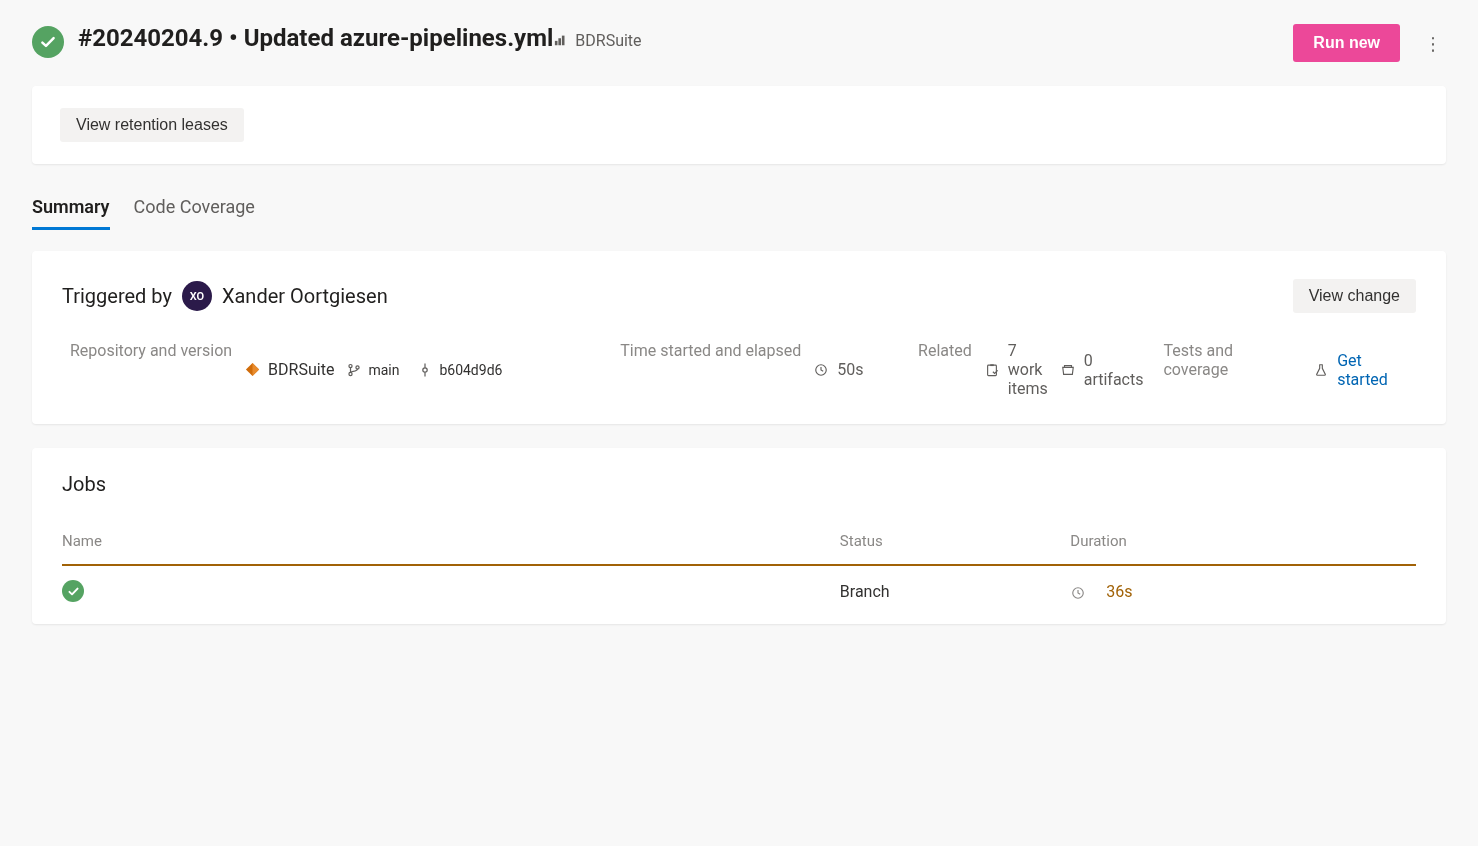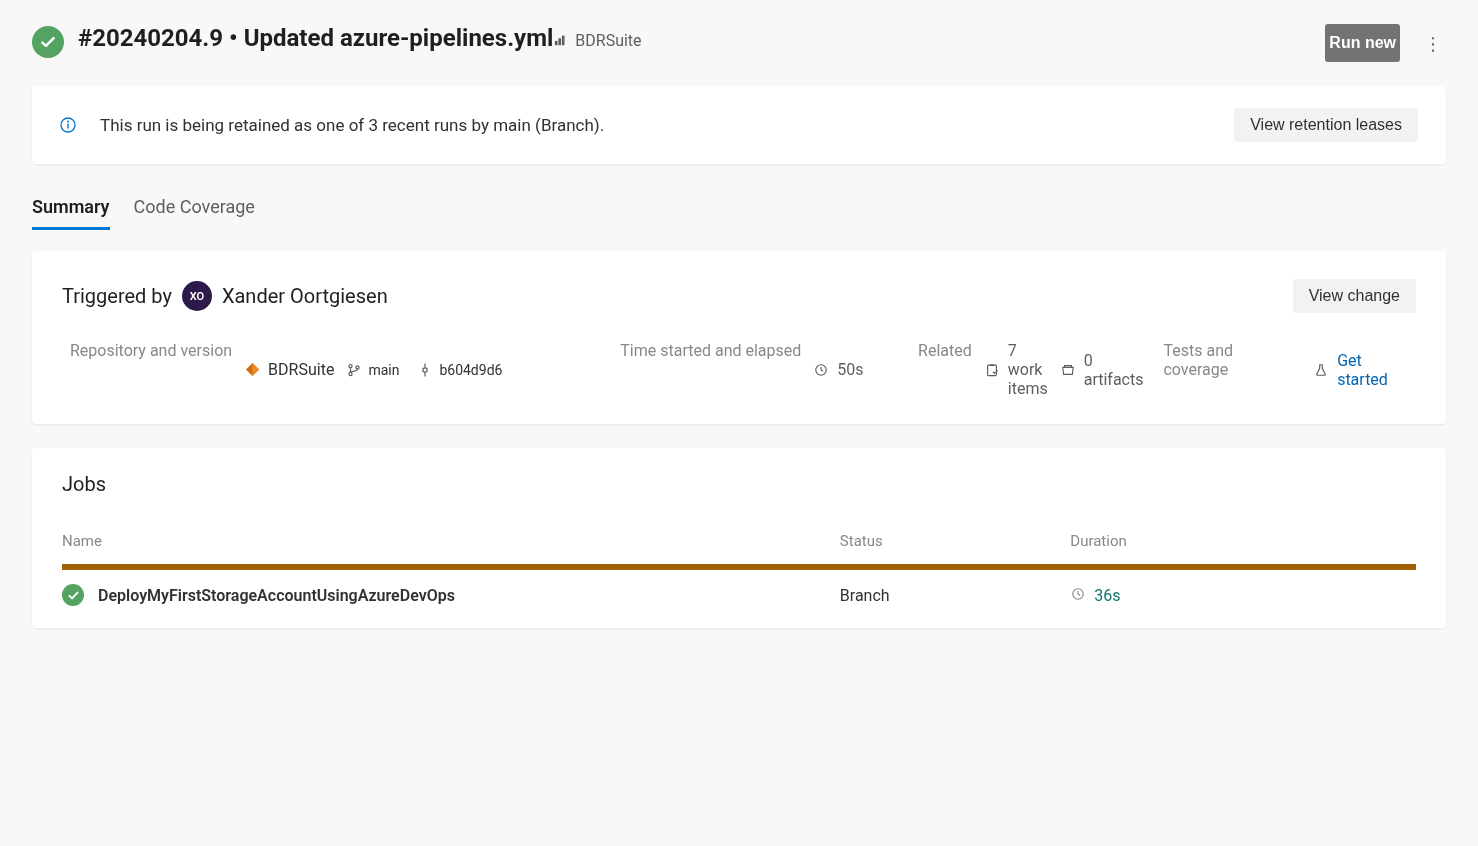"Run new" .btn-primary { background: #737373 -> #ec4899; padding: 10px 4px -> 10px 20px }
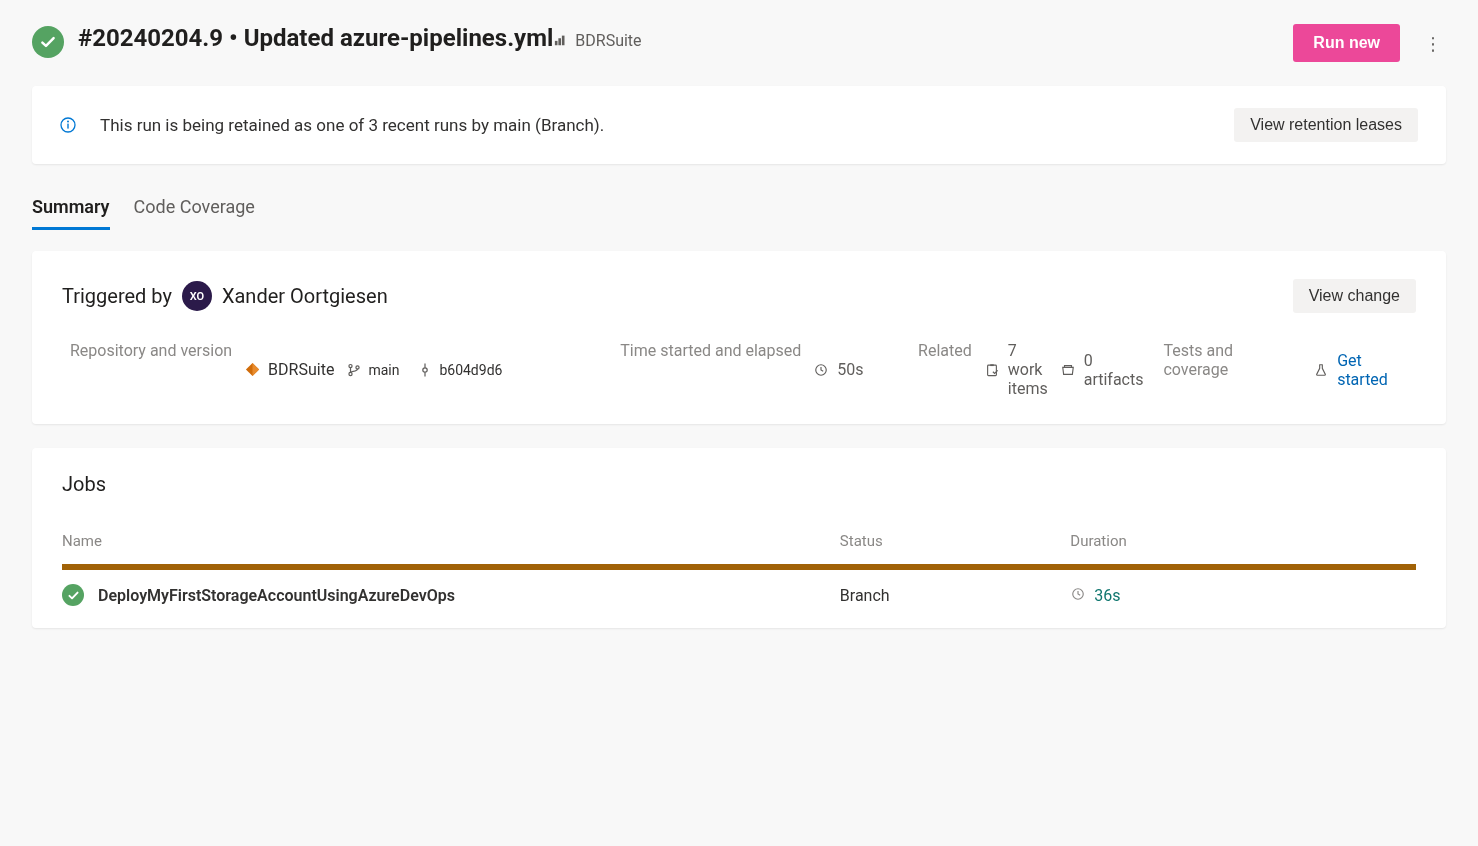"This run is being retained" div.retention-left { html: <div> <span> <svg> <circle></circle> <circle></circle> <rect></rect> </svg> </span> <span>This run is being retained as one of 3 recent runs by main (Branch).</span> </div> -> none }
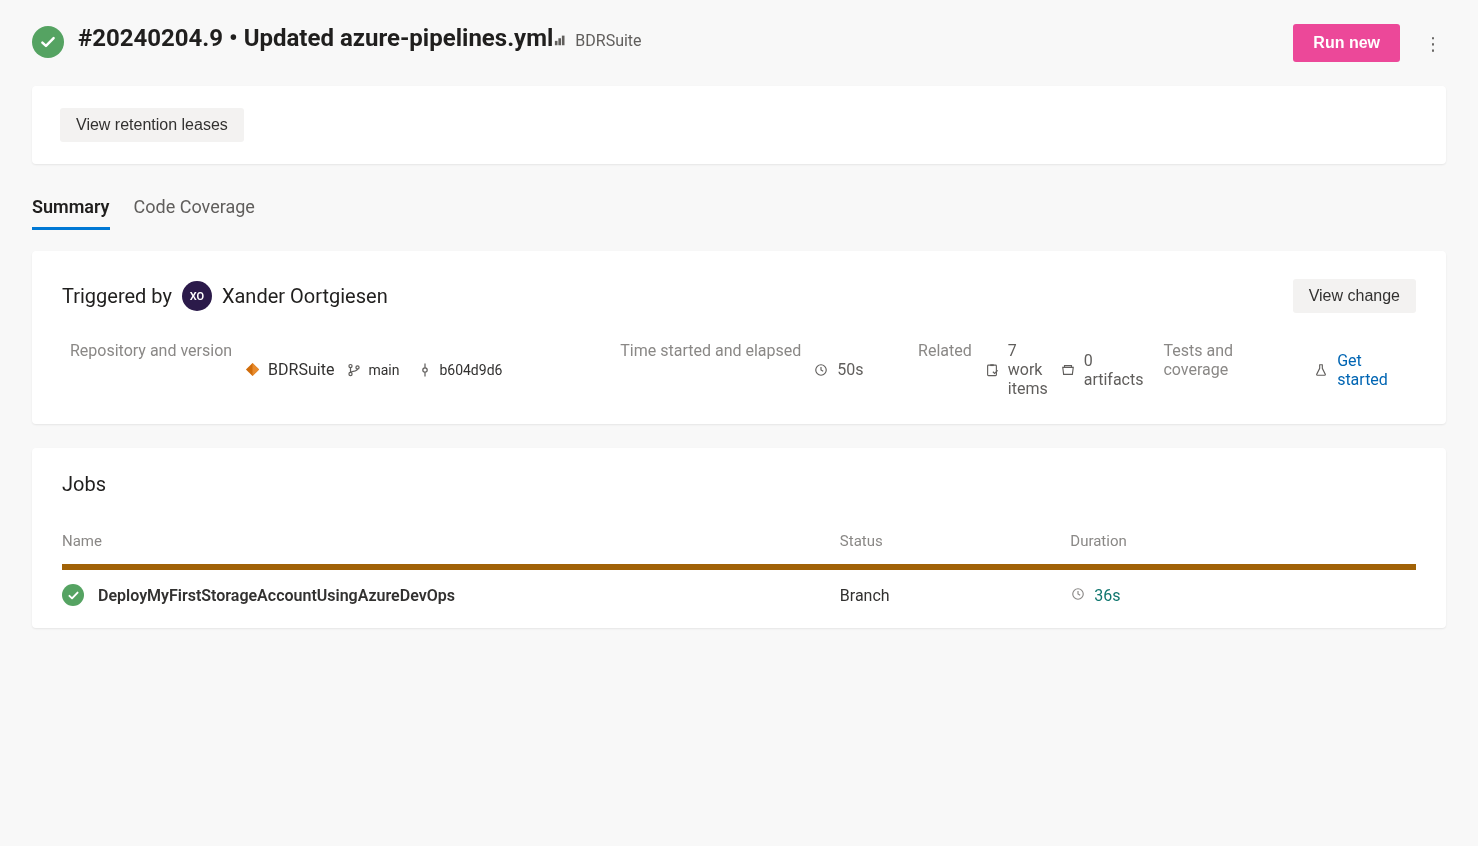"Name" .jobs-header-row { border-bottom: 6px solid #a16207 -> 2px solid #a16207 }
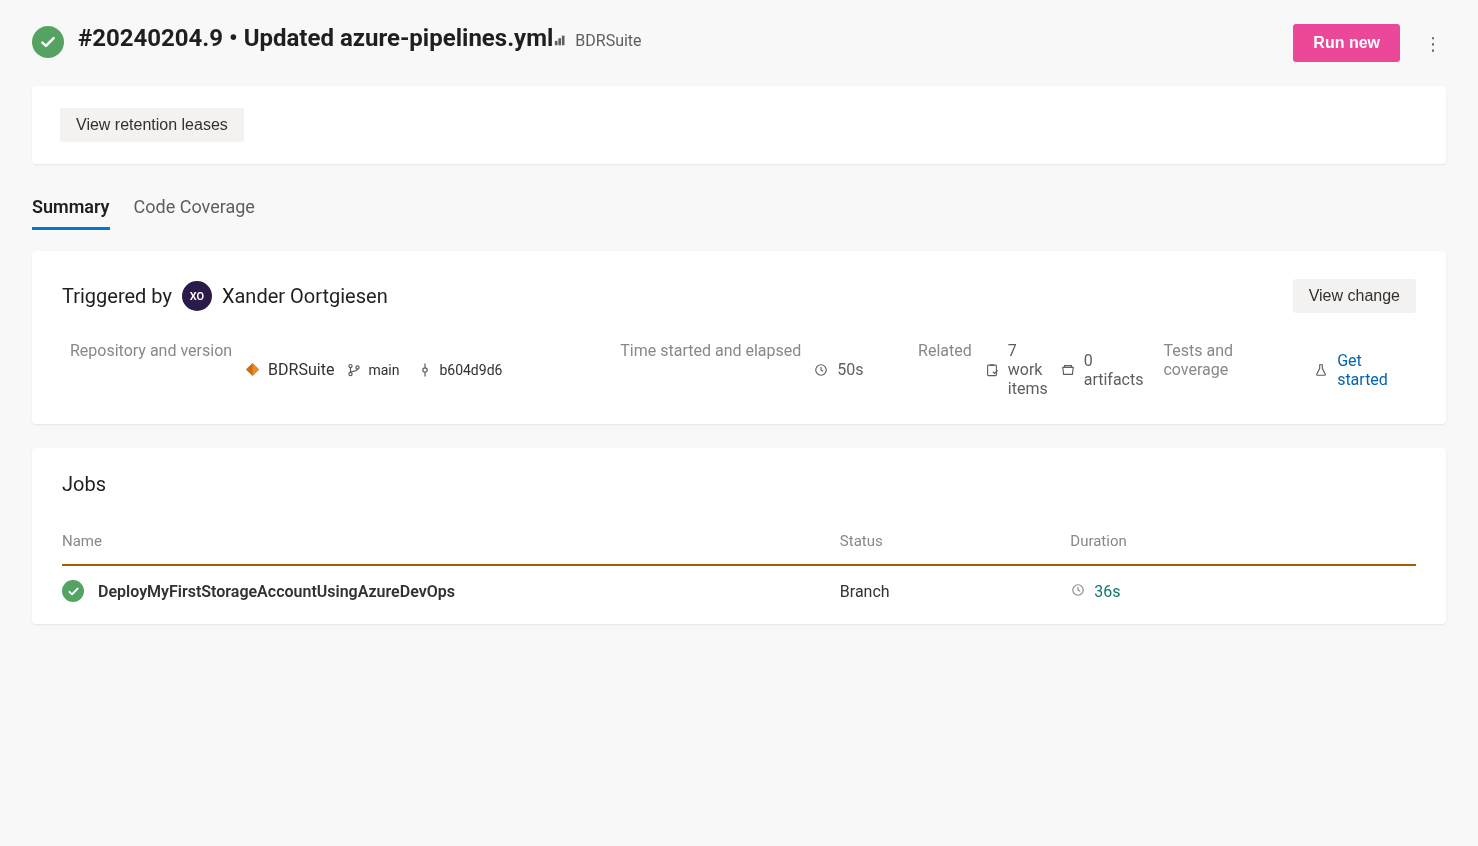"DeployMyFirstStorageAccountUsingAzureDev" span.job-name-text { html: <span>DeployMyFirstStorageAccountUsingAzureDevOps</span> -> none }
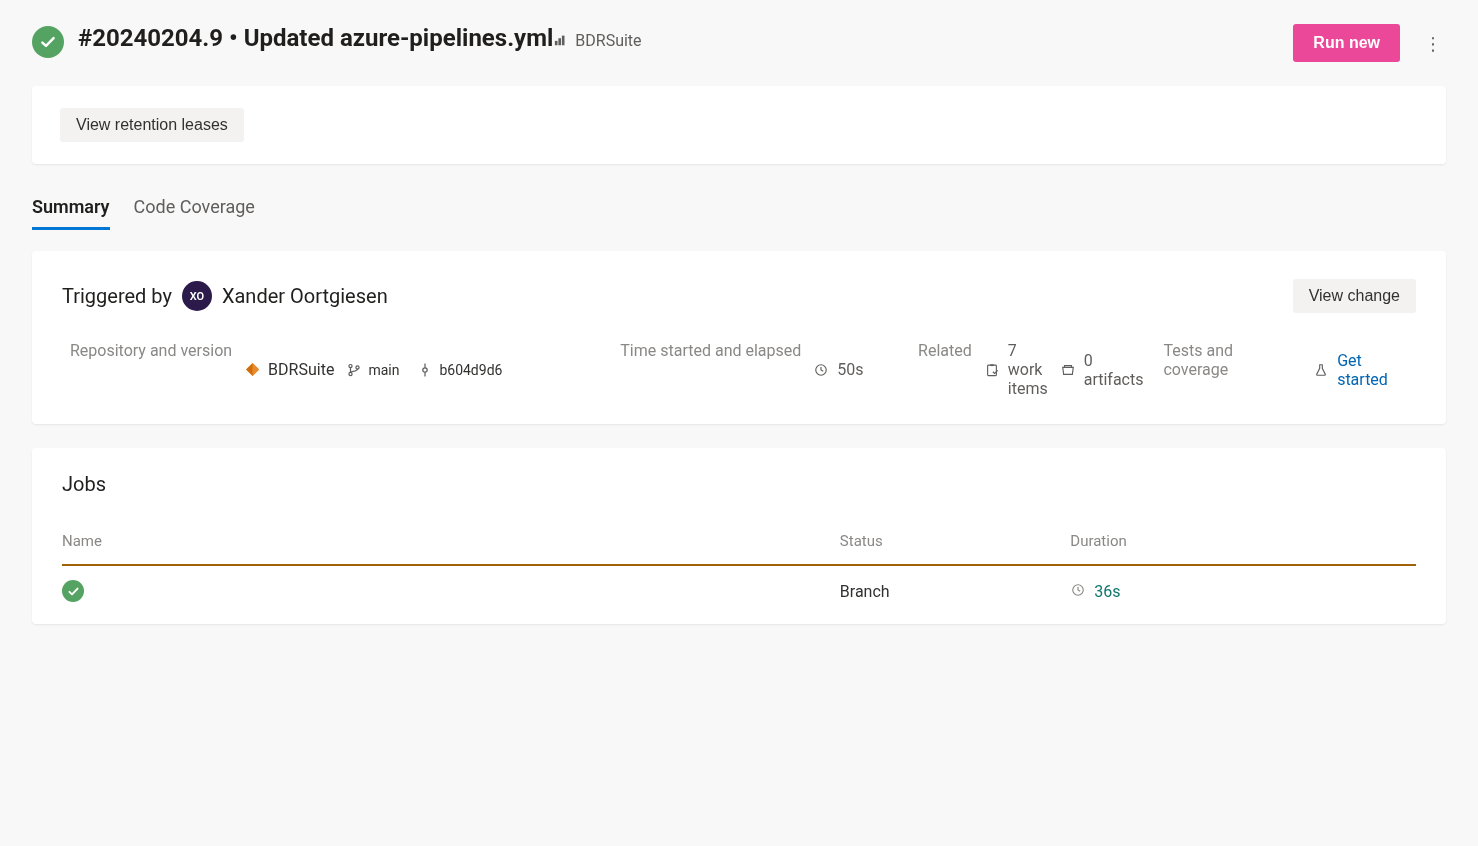"36s" .duration-cell { align-items: flex-start -> flex-end; color: #0f766e -> #a16207; gap: 8px -> 20px }
